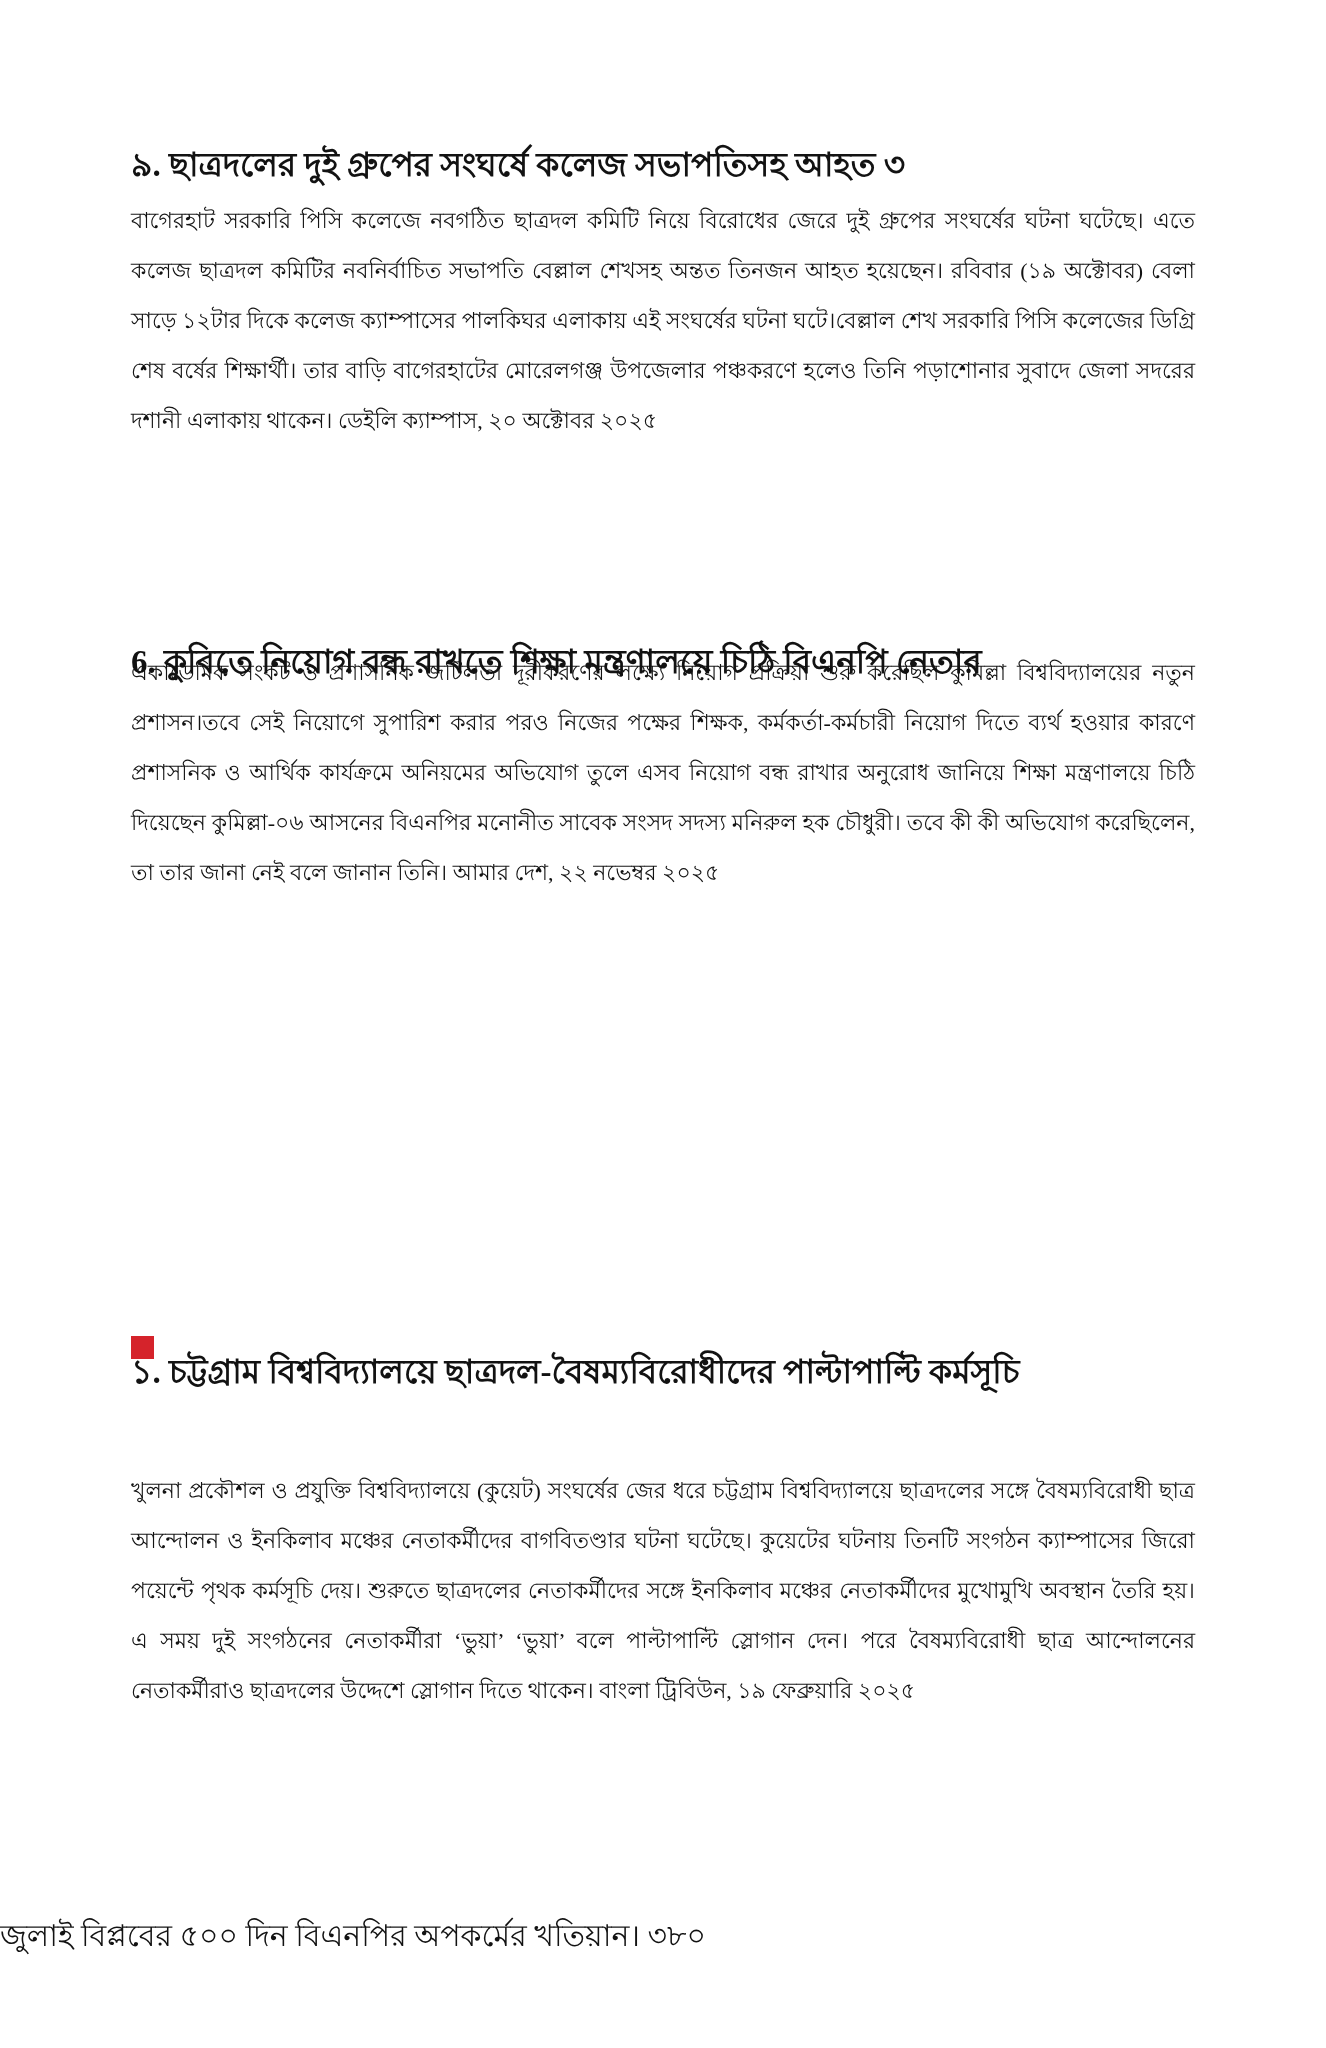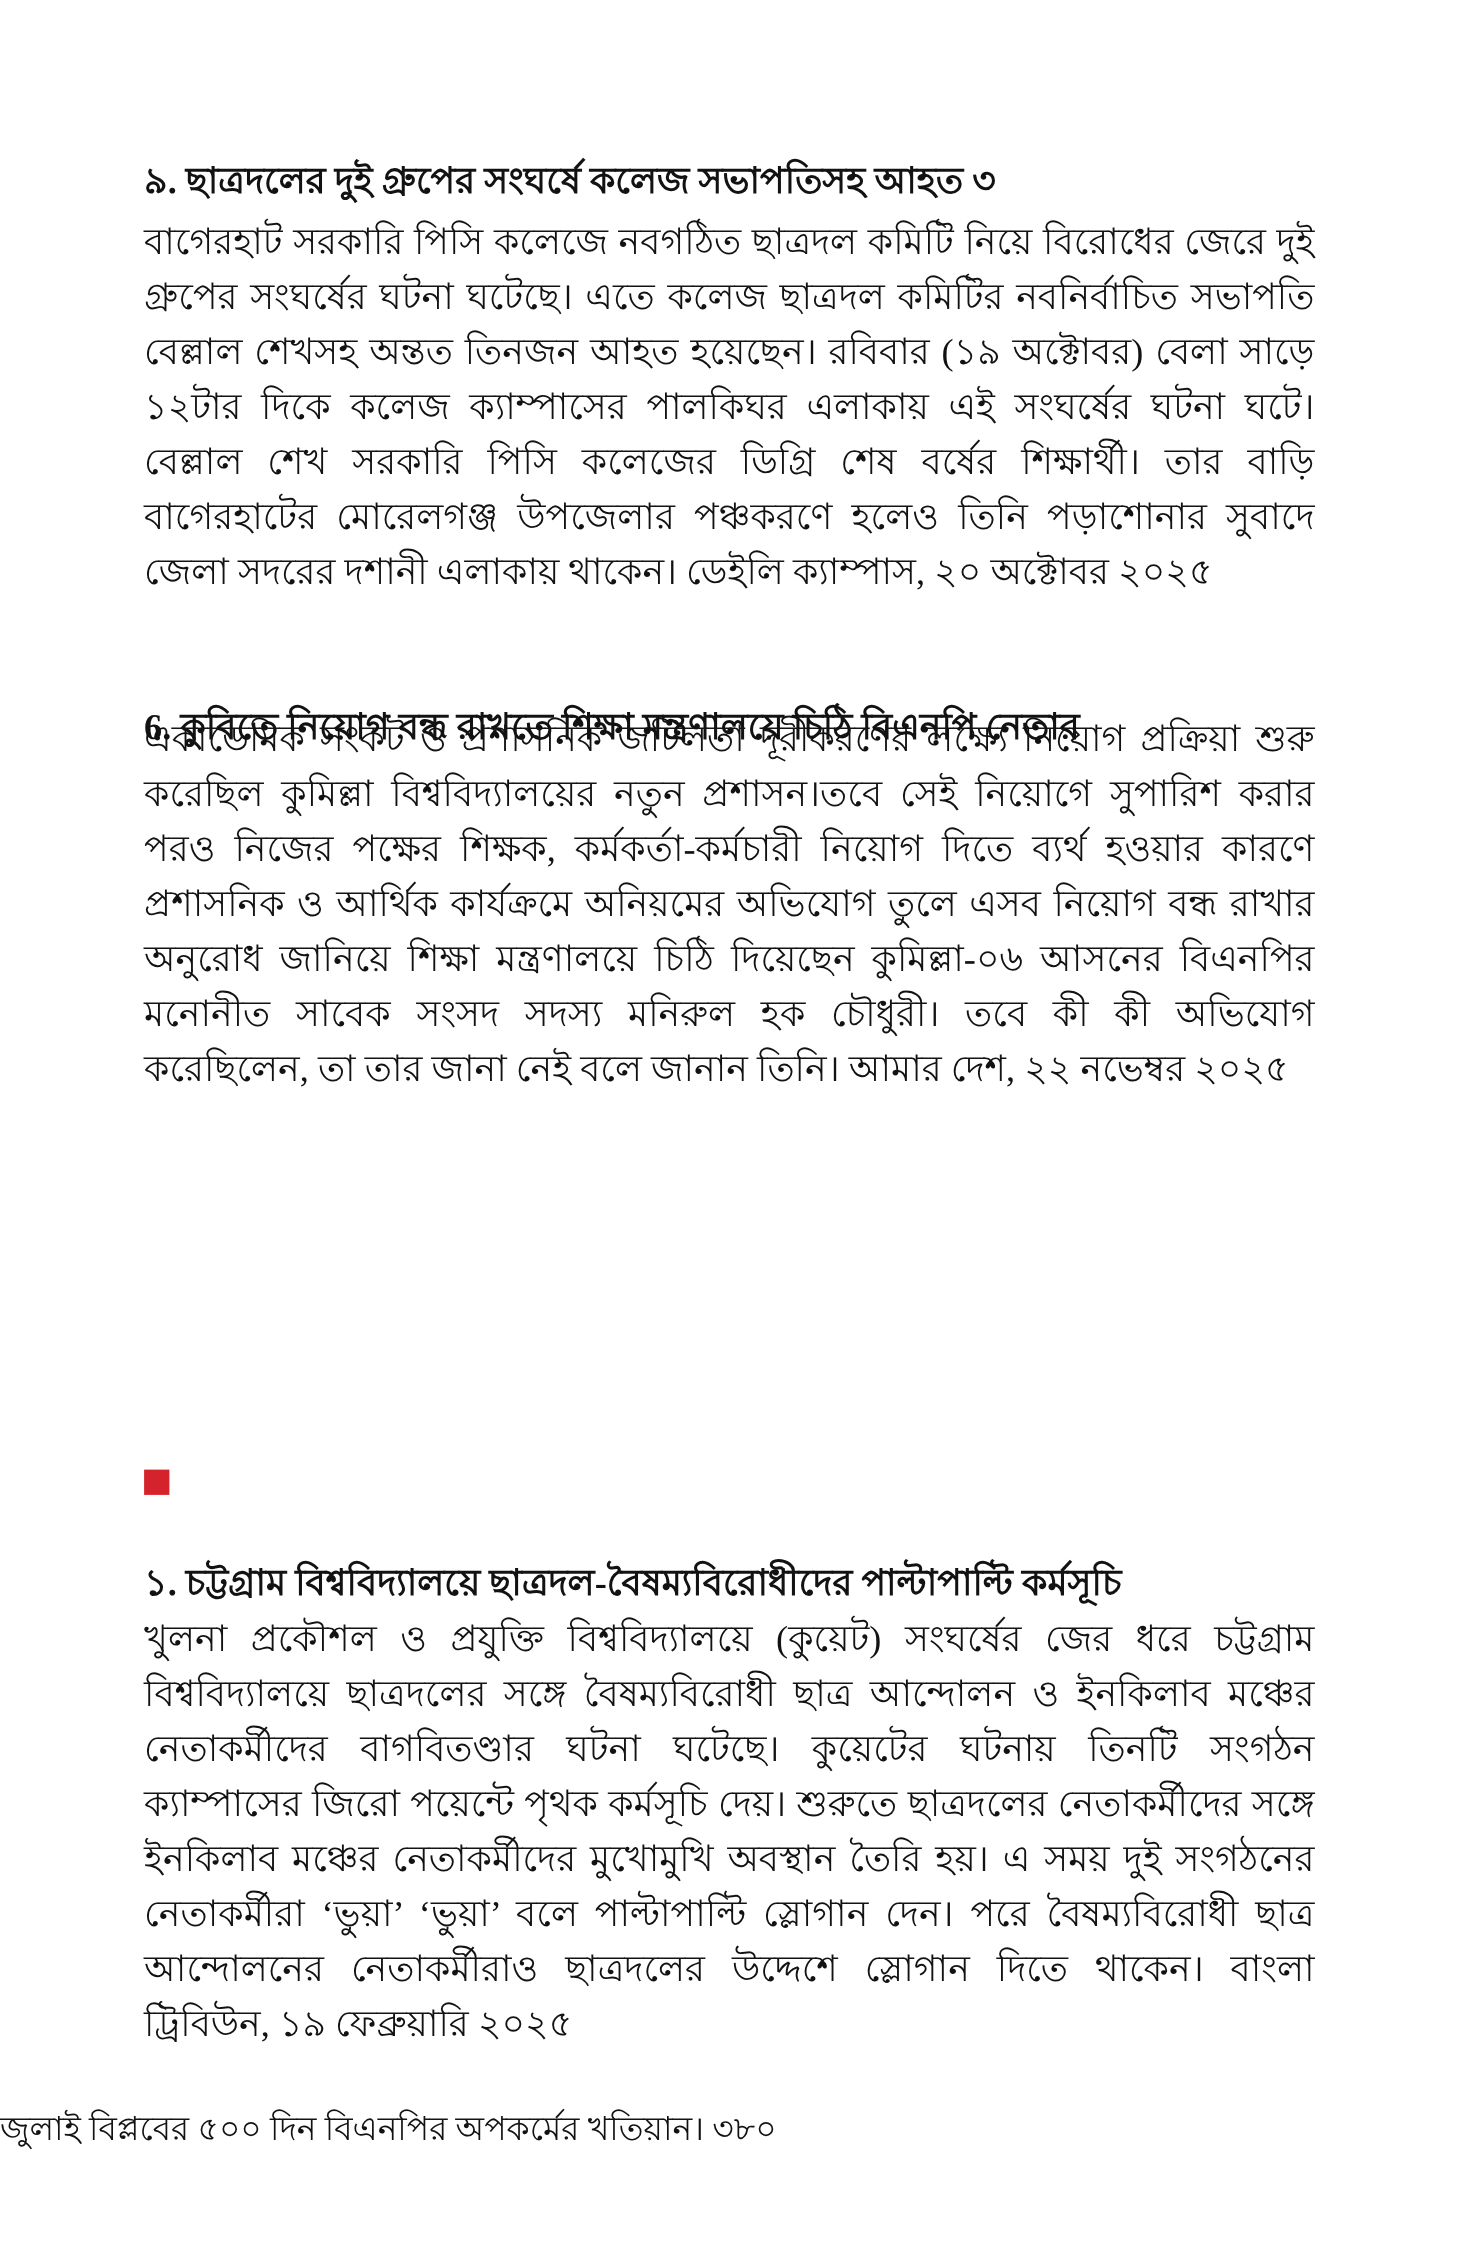"বাগেরহাট সরকারি পিসি কলেজে নবগঠিত" .article-body { font-size: 33px -> 22px }
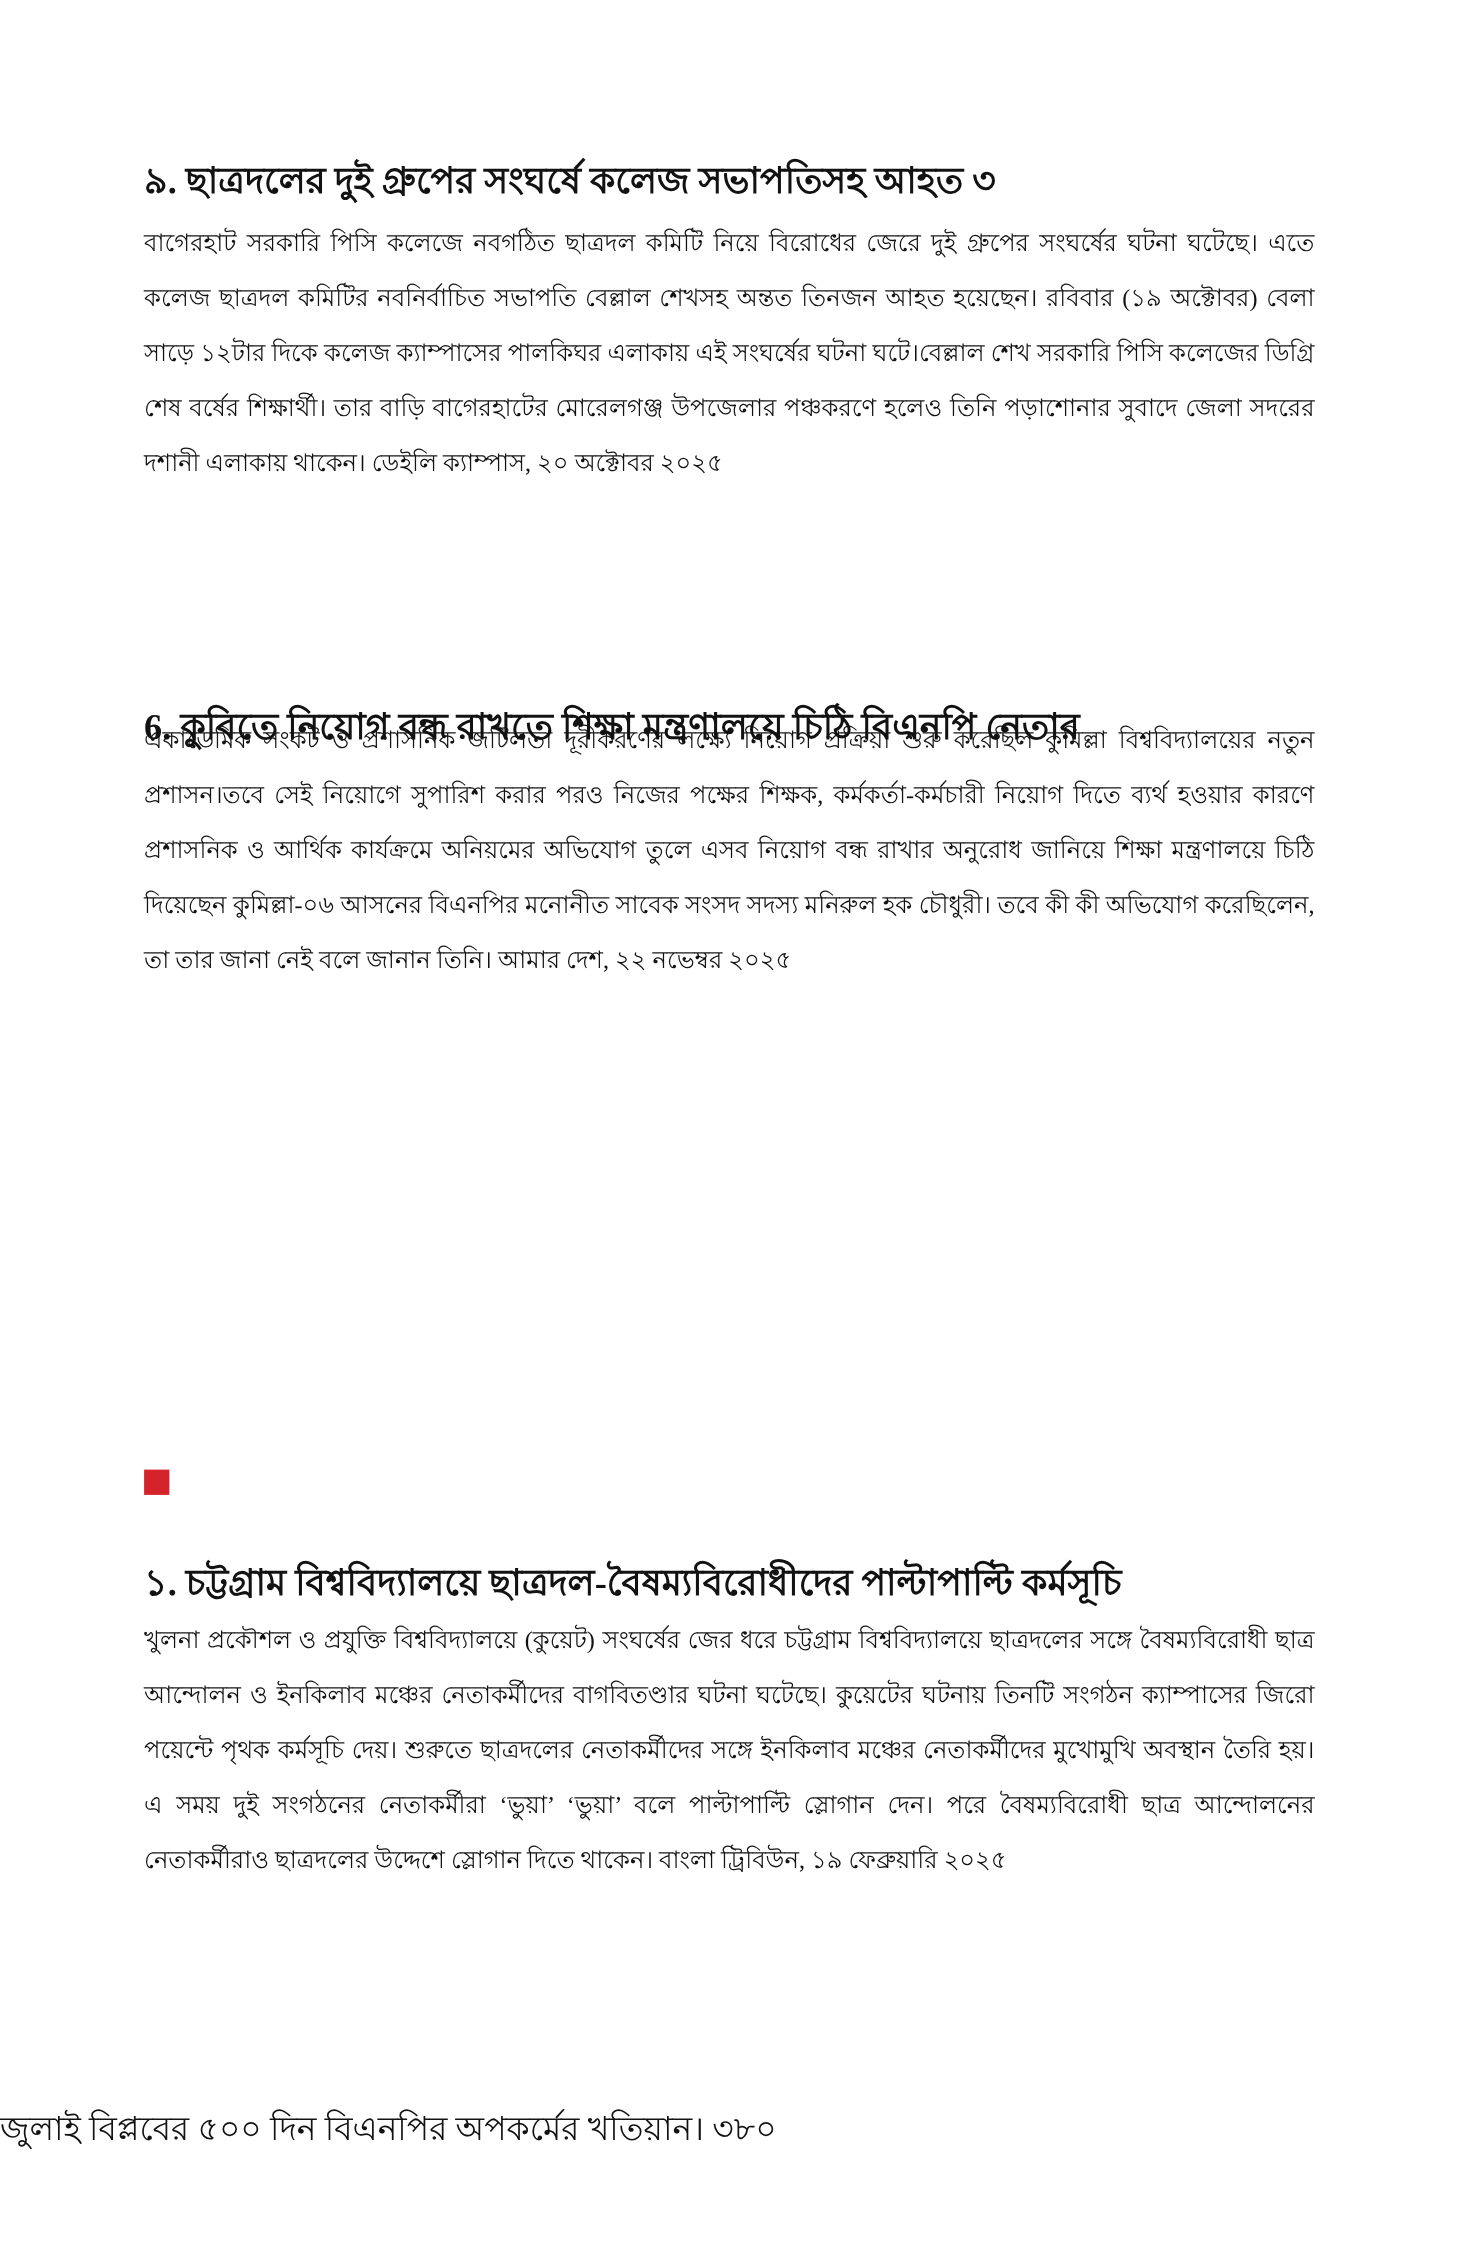"১. চট্টগ্রাম বিশ্ববিদ্যালয়ে" #subsection-1-heading { top: 1418px -> 1350px }
